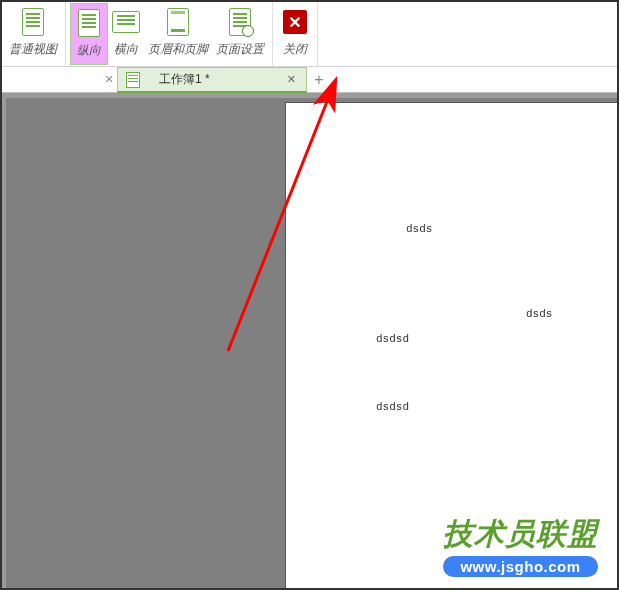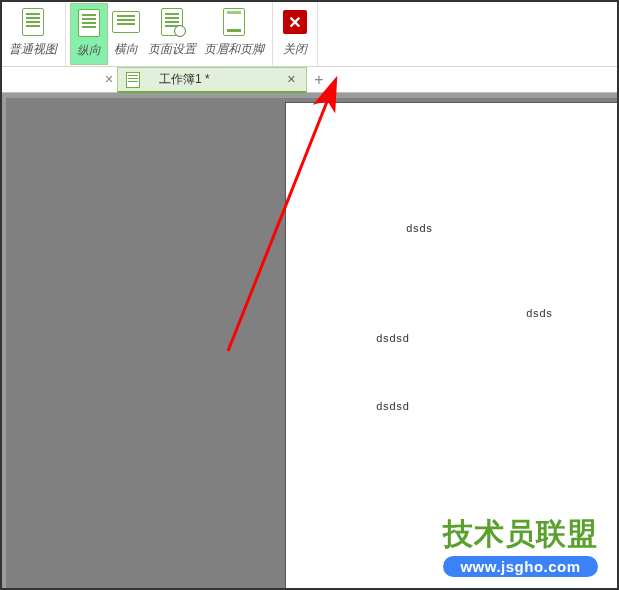"纵向" .rbtn.active { background: #86efac -> #f0abfc }
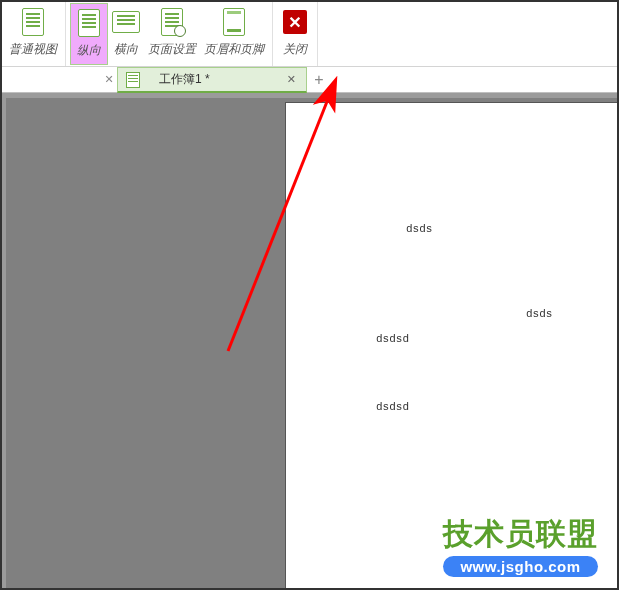"页面设置" div.rbtn { order: before "页眉和页脚" -> after "页眉和页脚" }
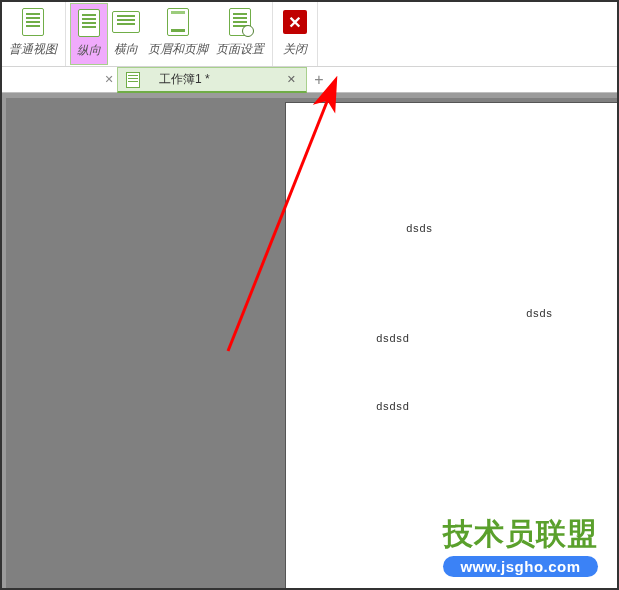"技术员联盟" .wm-main { font-style: none -> italic }
